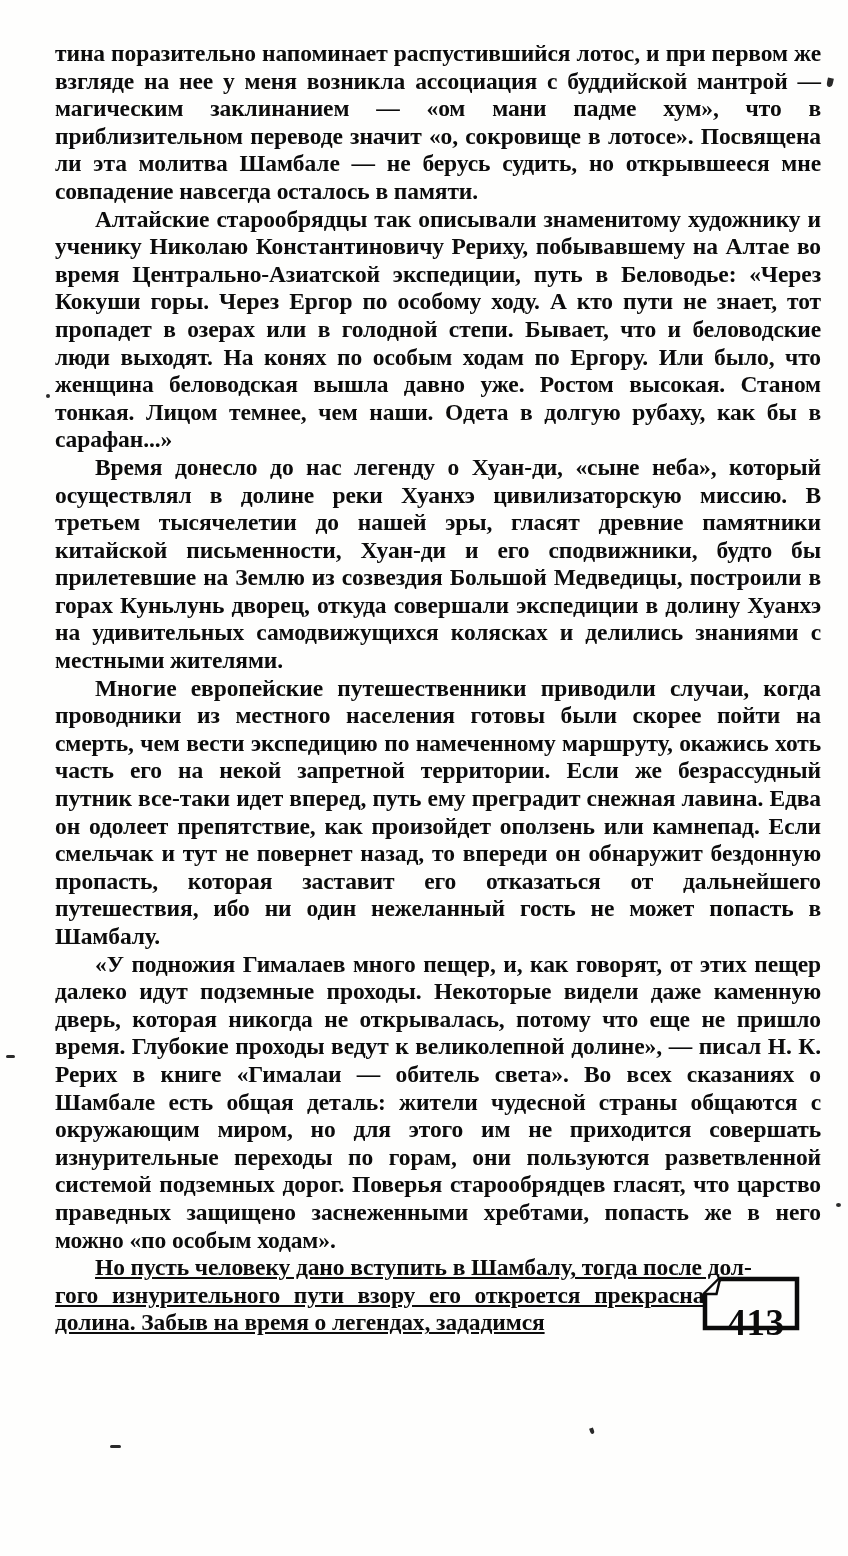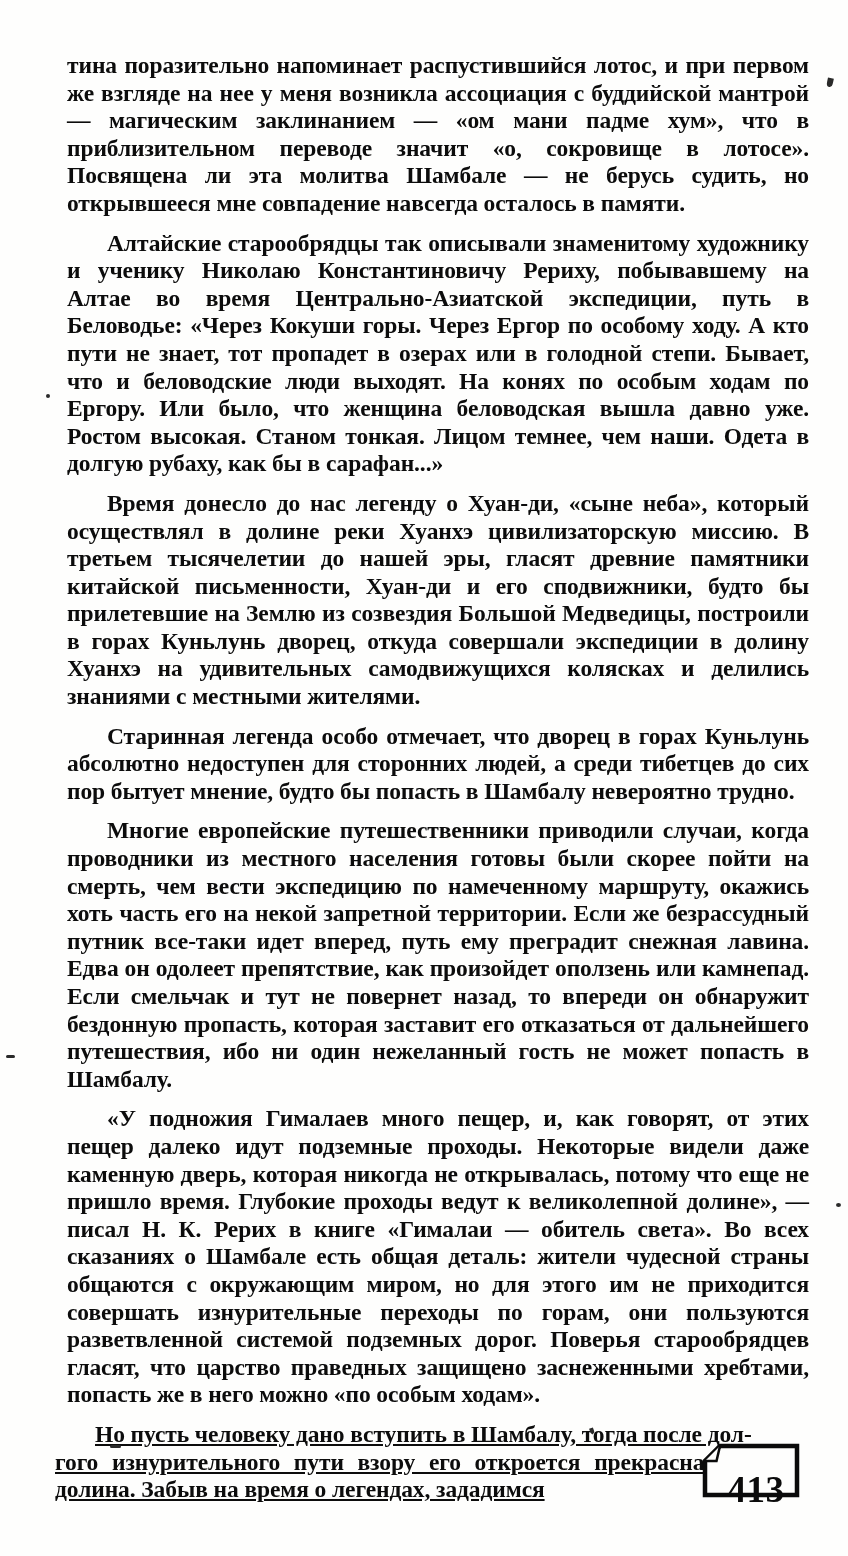"тина поразительно напоминает" .para { margin: 12px -> 0 }
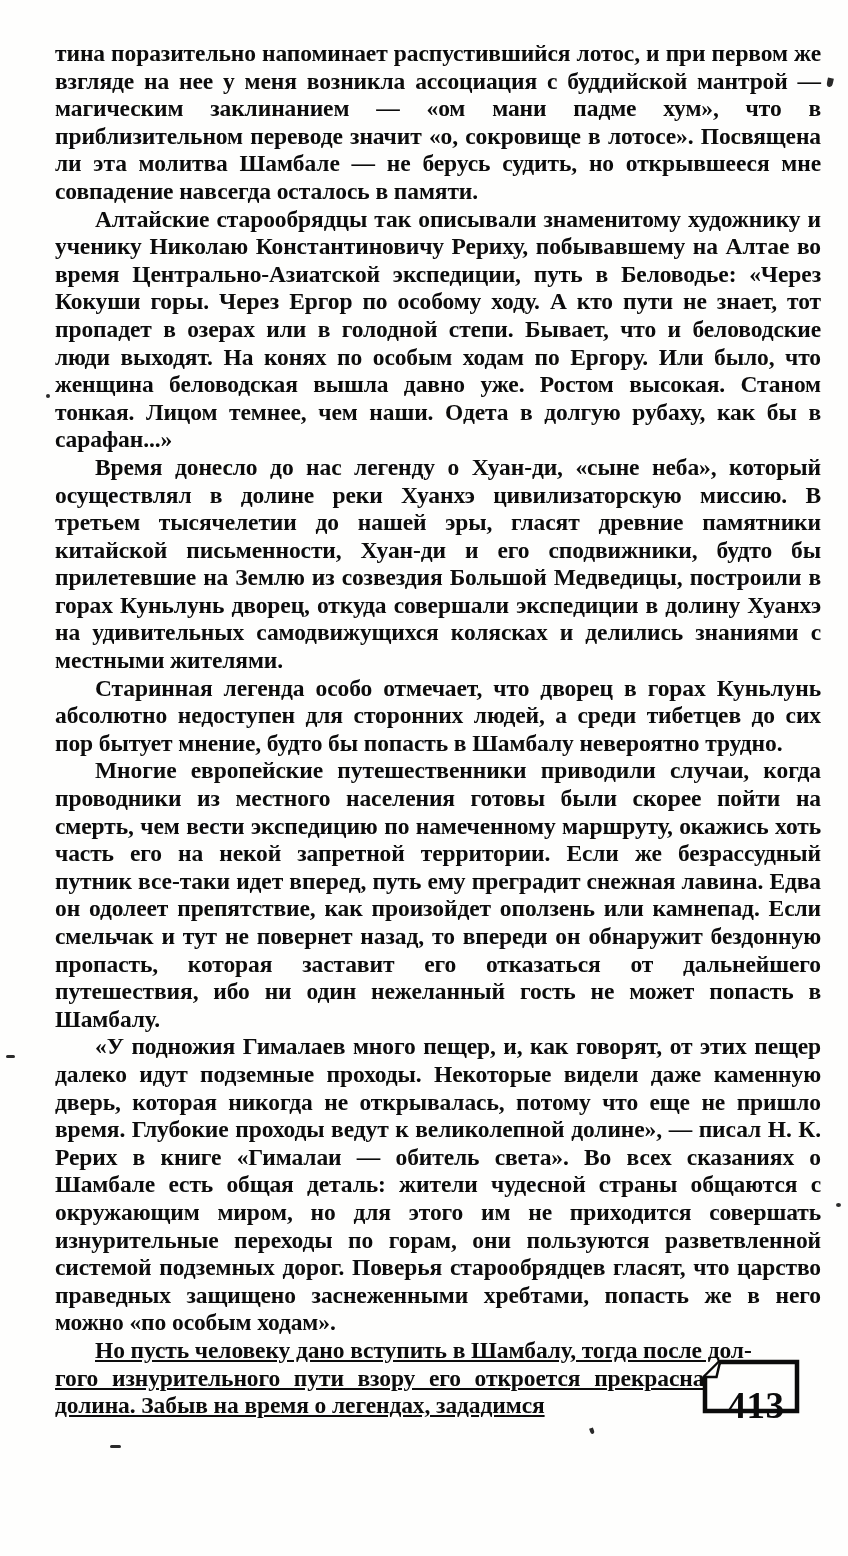"Старинная легенда особо отмечает, что" p.para { html: <p>Старинная легенда особо отмечает, что дворец в горах Куньлунь абсолютно недоступен для сторонних людей, а среди тибетцев до сих пор бытует мнение, будто бы попасть в Шамбалу невероятно трудно.</p> -> none }
